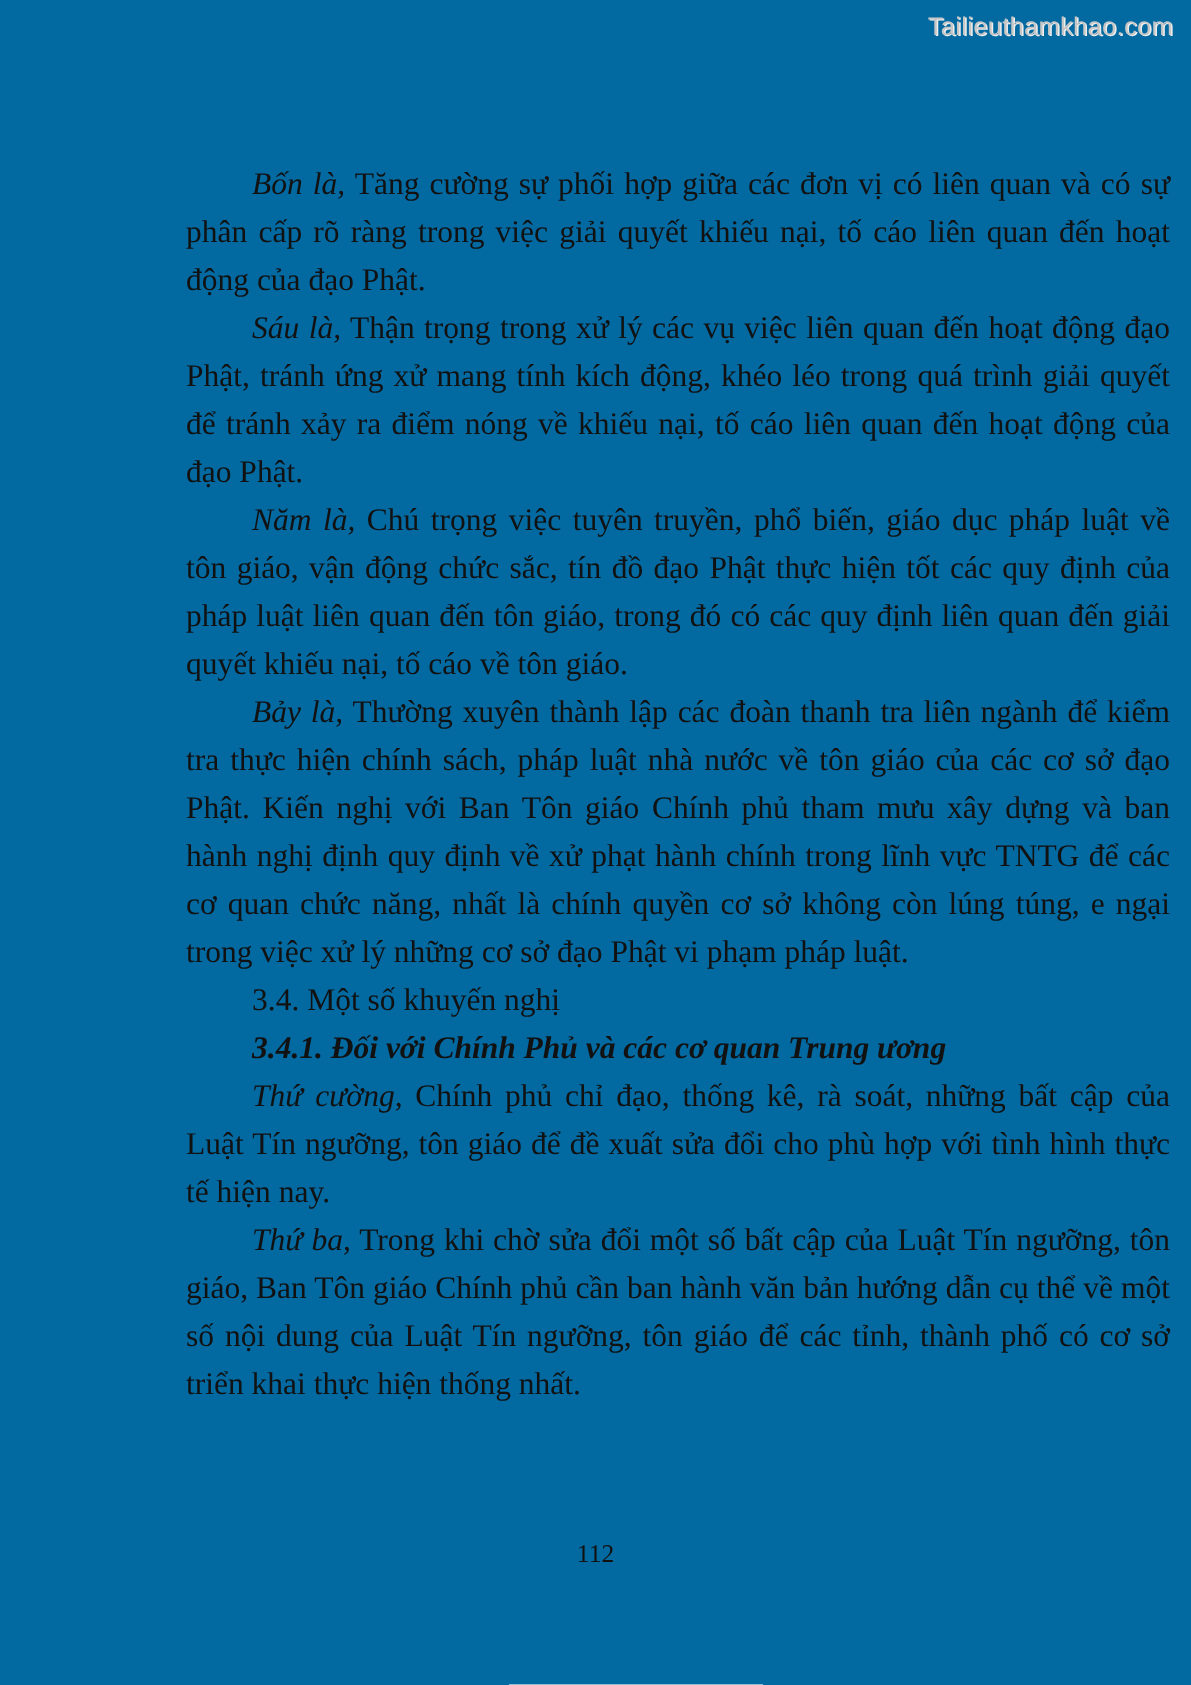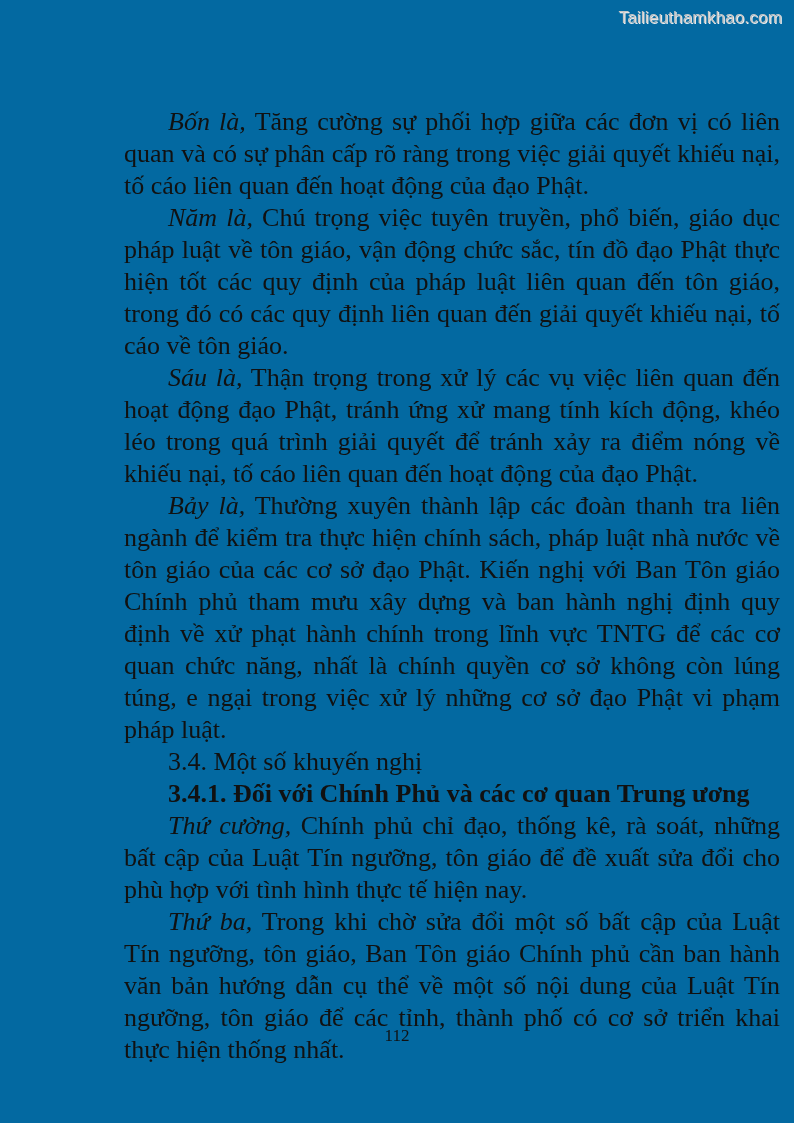"Bốn là, Tăng cường sự" .body-para, .heading { font-size: 26px -> 21px }
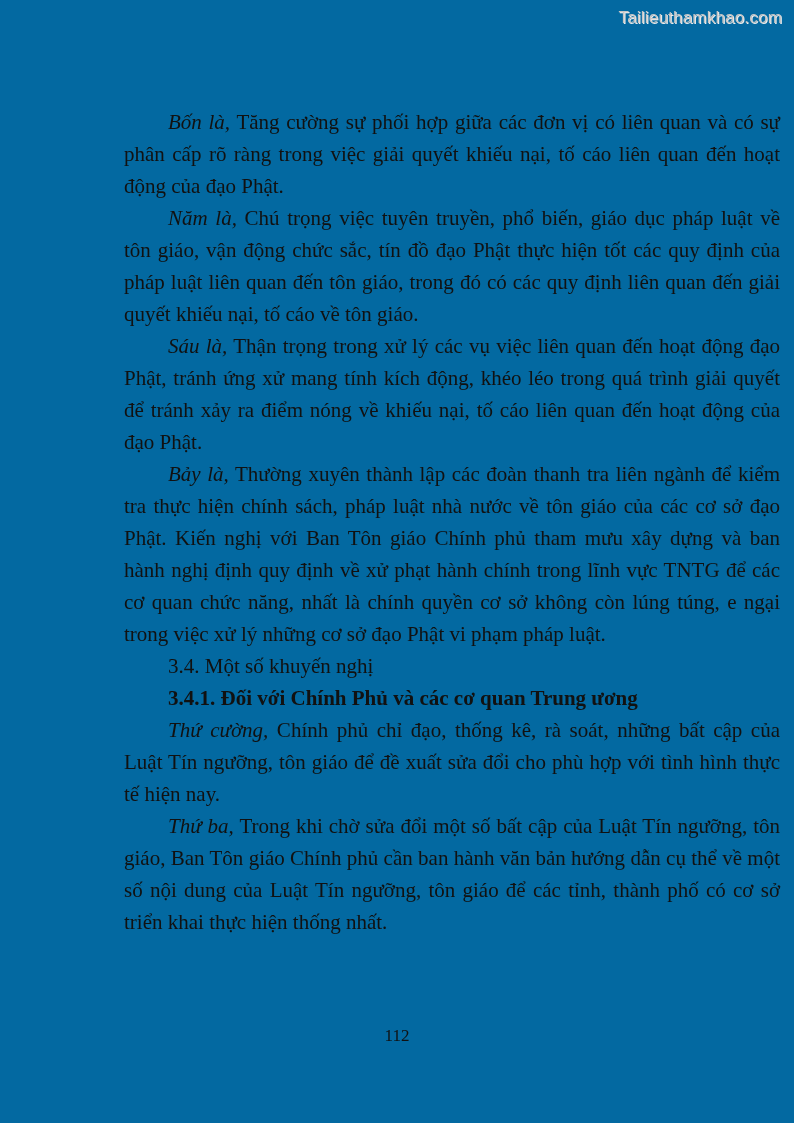"Năm là, Chú trọng việc" p.body-para { order: before "Sáu là, Thận trọng trong" -> after "Sáu là, Thận trọng trong" }
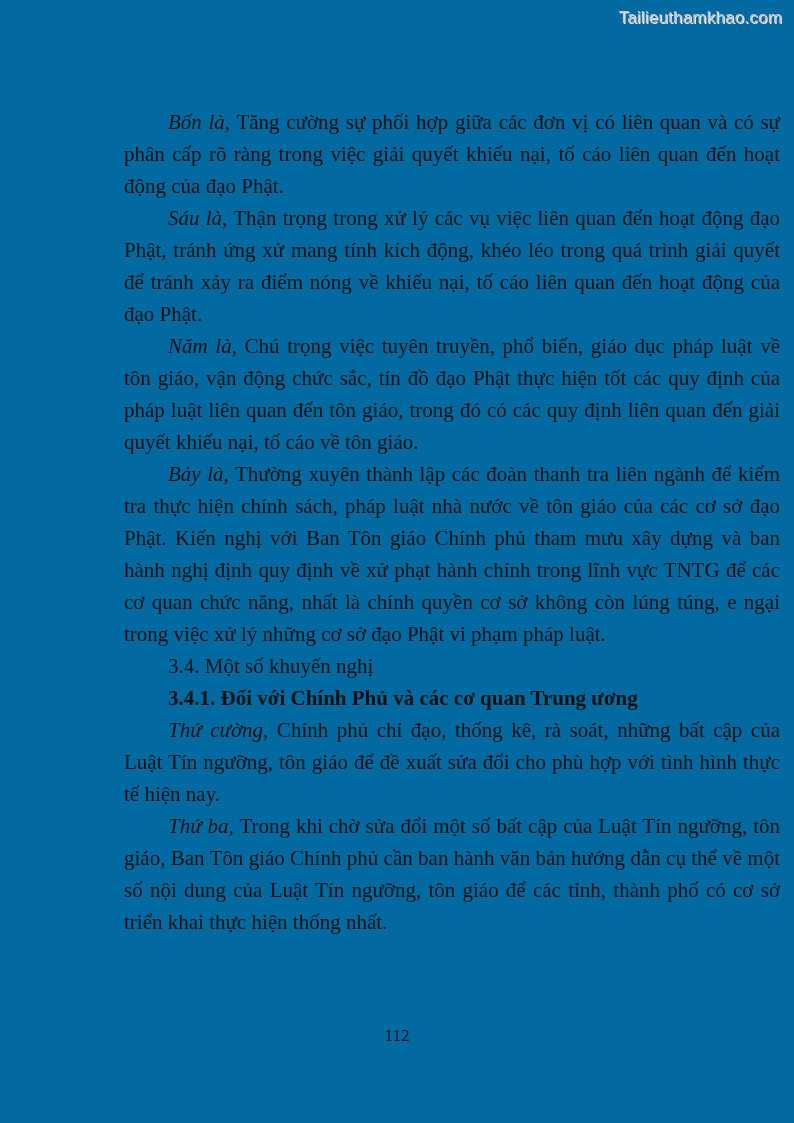"3.4.1. Đối với Chính Phủ" .heading-bold-italic { font-style: none -> italic }
